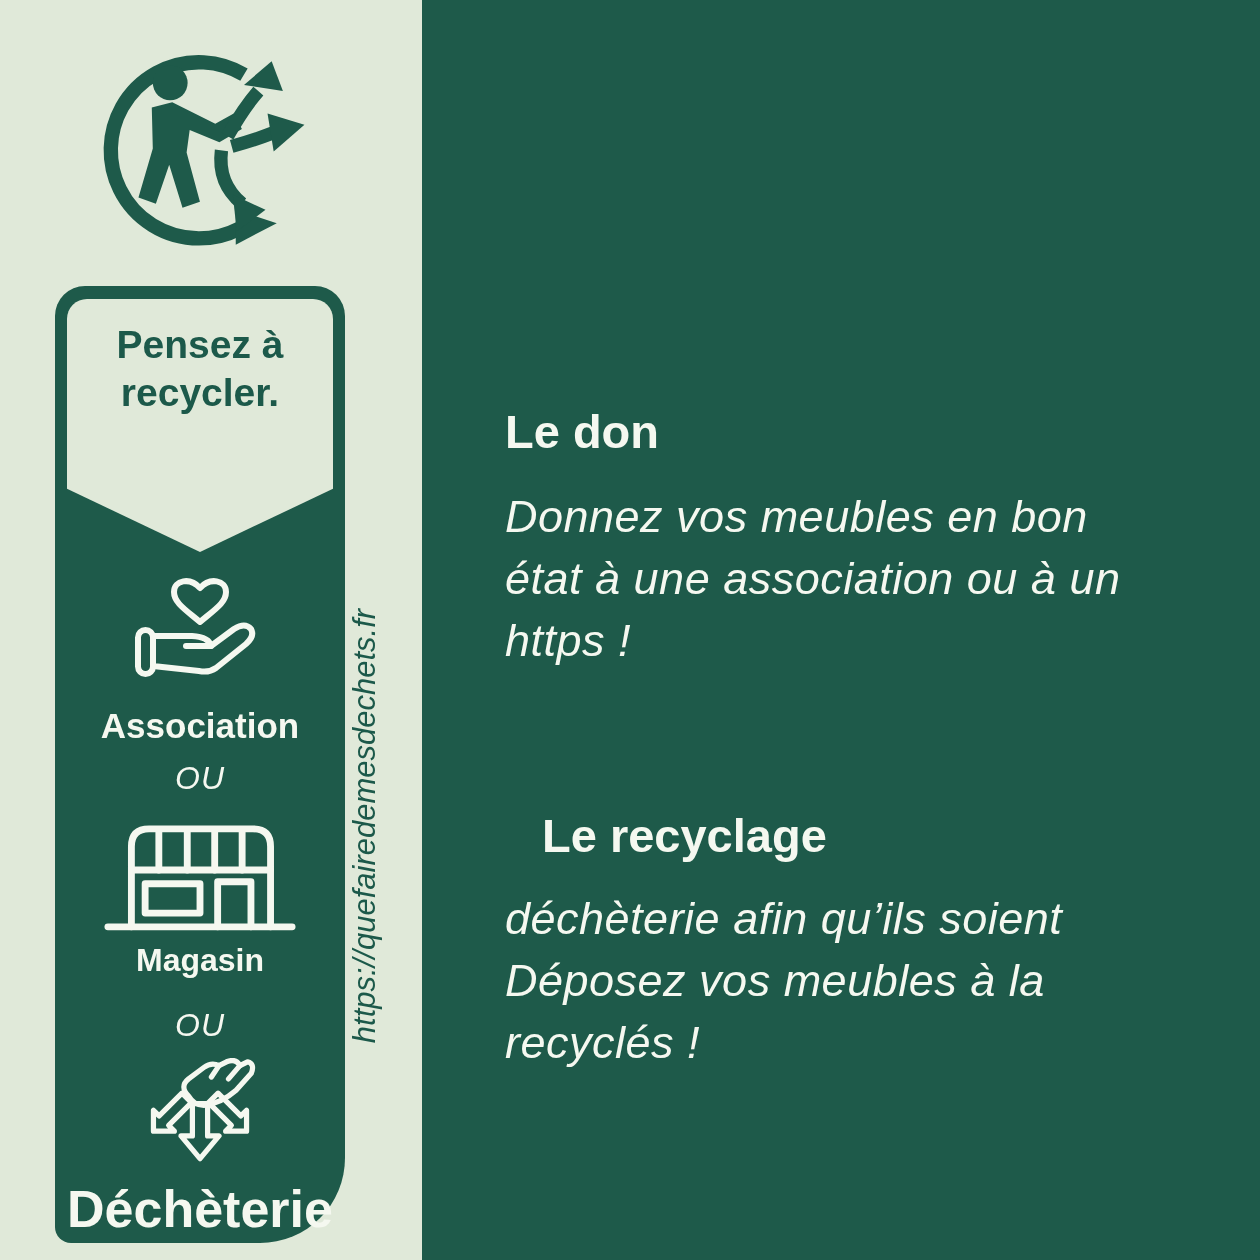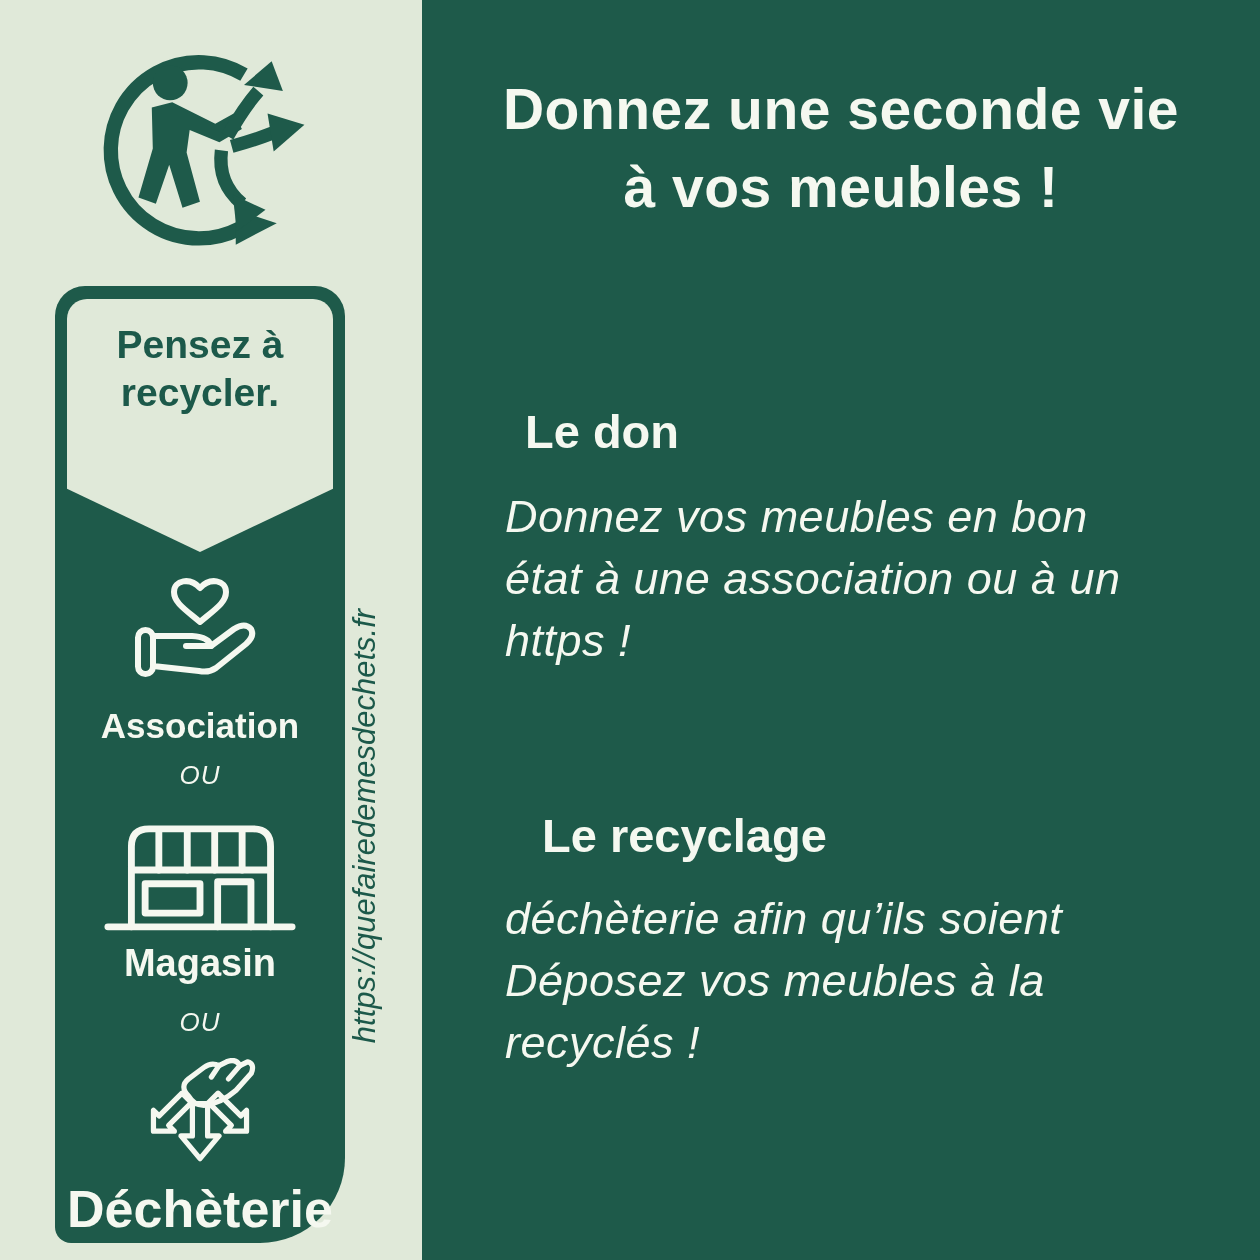"Donnez une seconde vie" div.poster-title { html: <div> <div>Donnez une seconde vie</div> <div>à vos meubles !</div> </div> -> none }
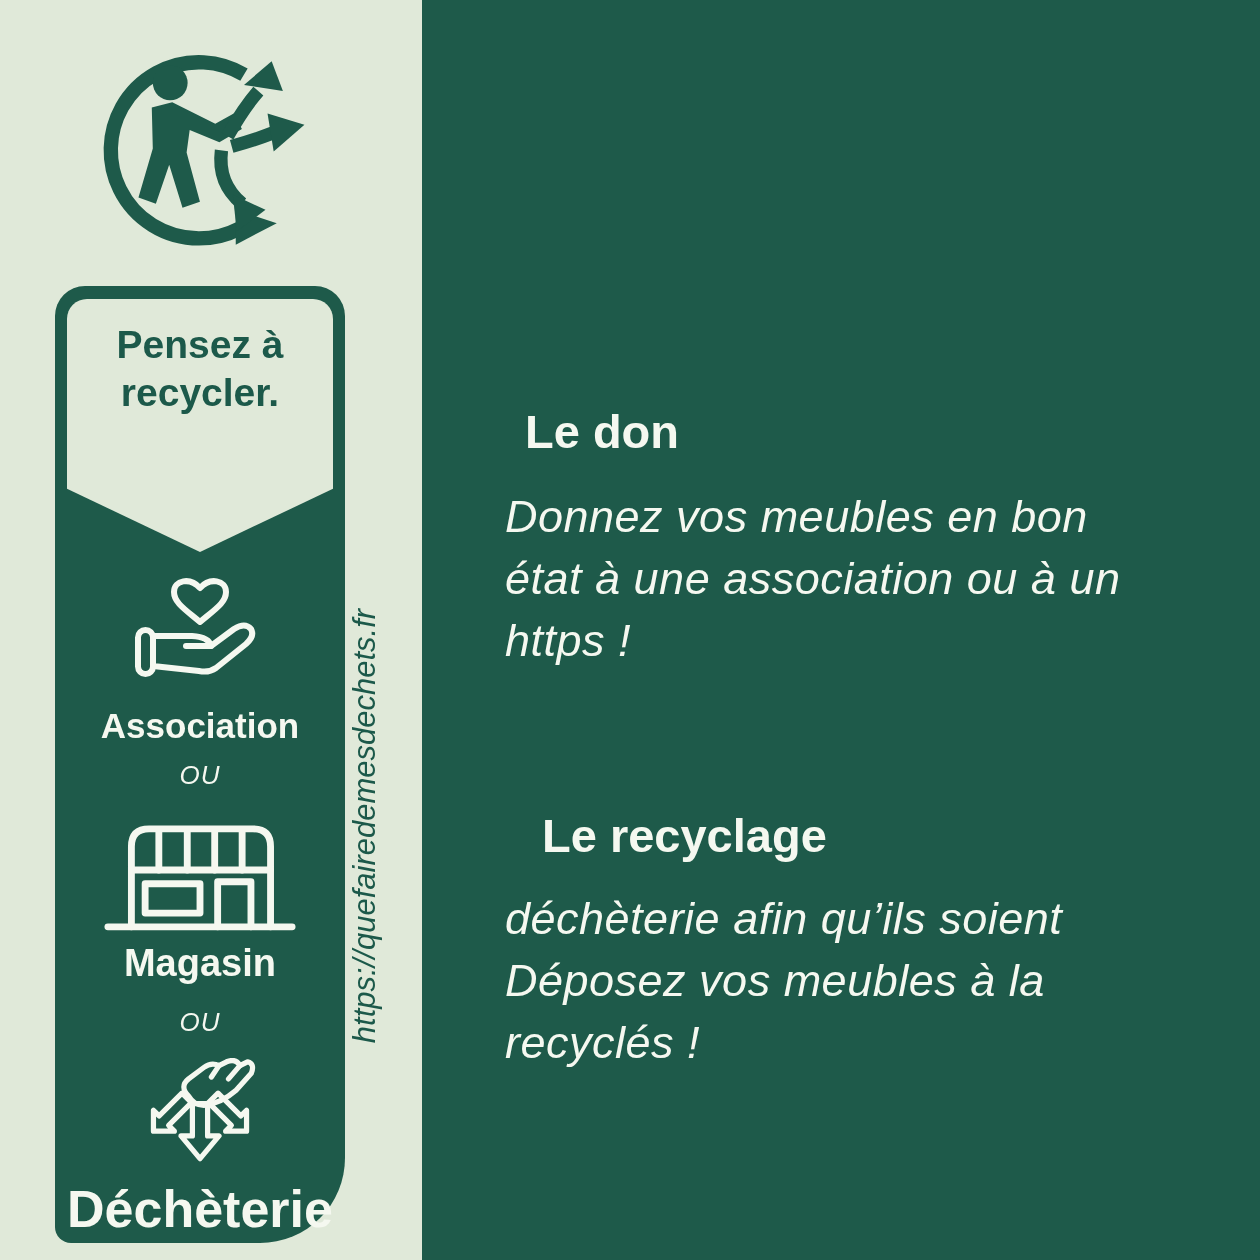"Le don" .h-don { margin-left: 20px -> none }
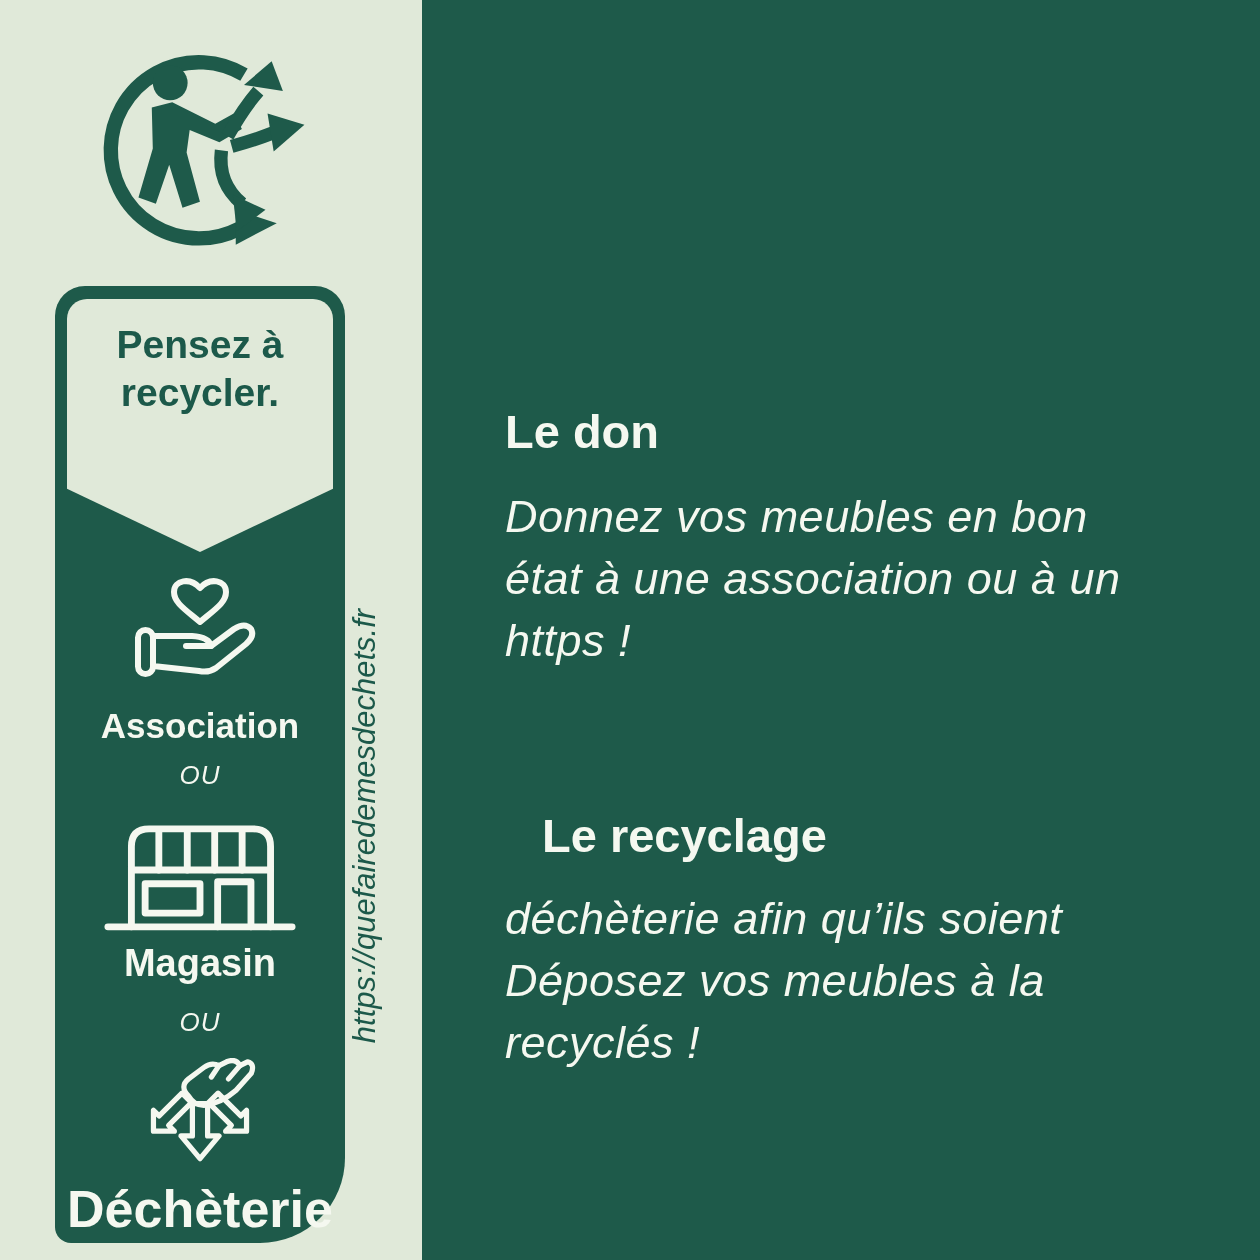"OU" .col-sep { font-size: 26px -> 32px }
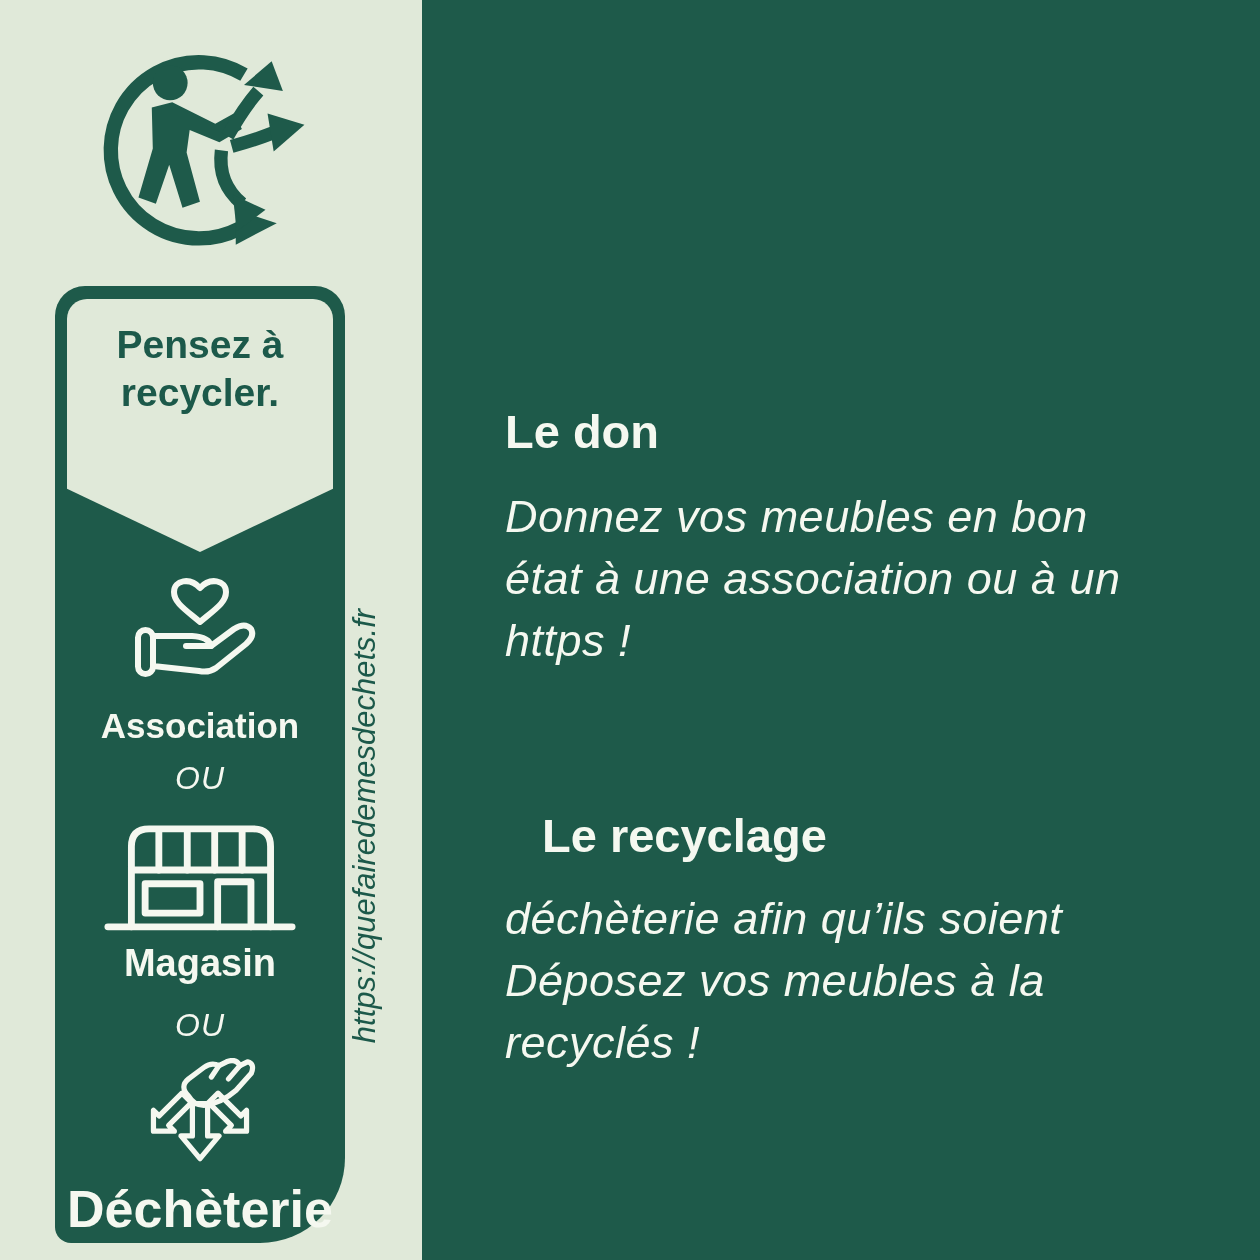"Magasin" .lab-magasin { font-size: 38px -> 32px }
